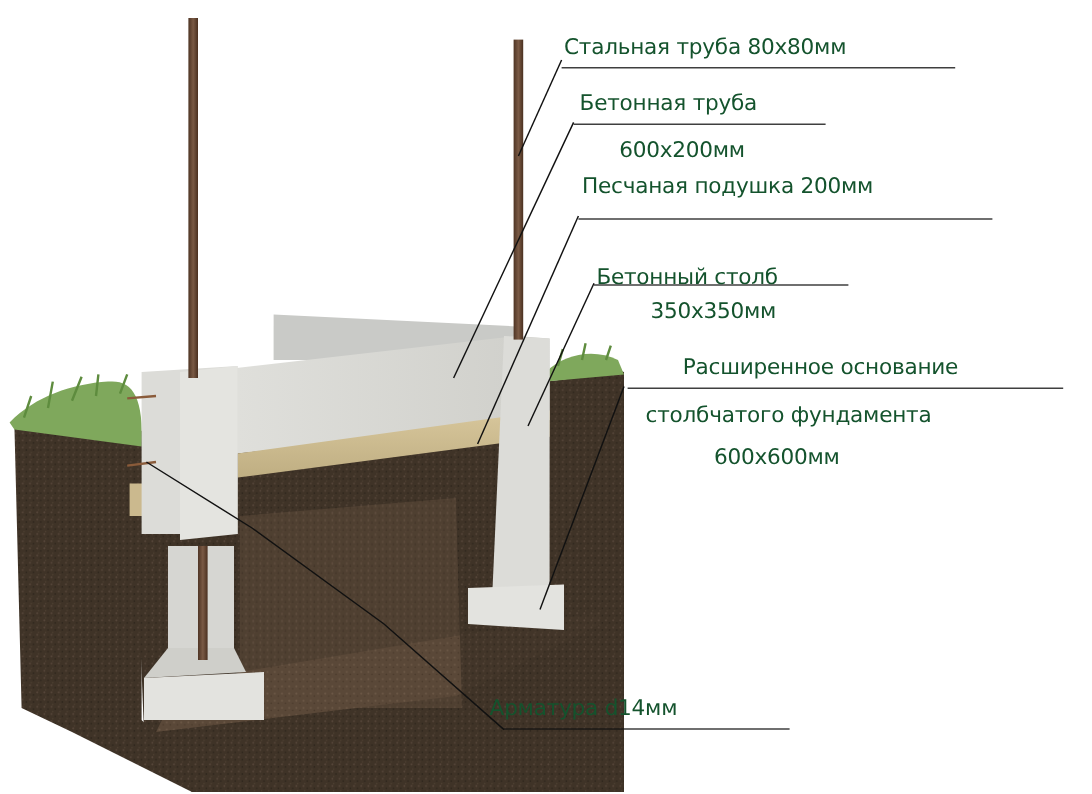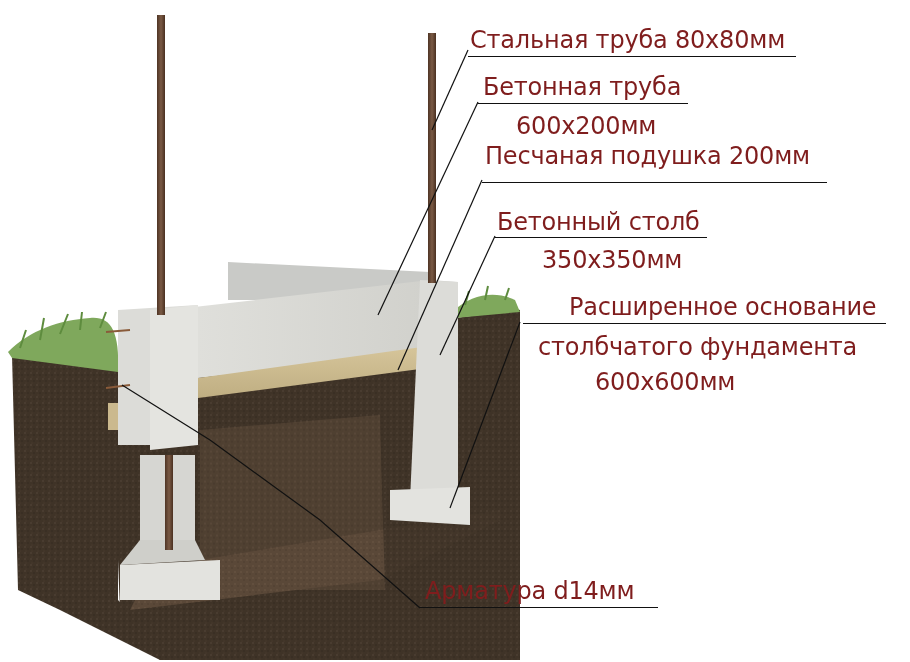"Стальная труба 80х80мм" .label { color: #7f1d1d -> #14532d; font-size: 24px -> 18px }
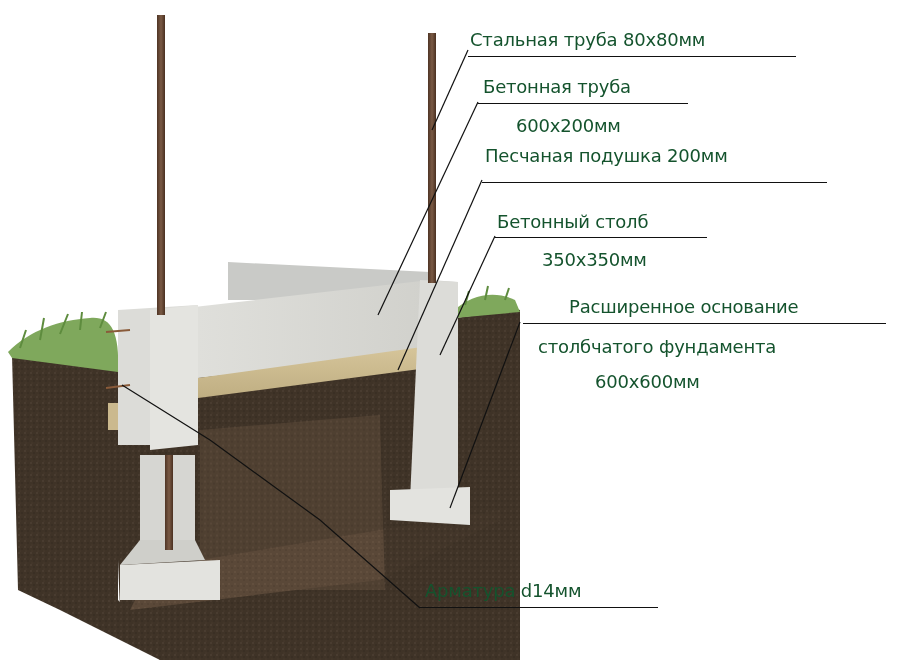"Бетонный столб" div.label { top: 209px -> 219px }
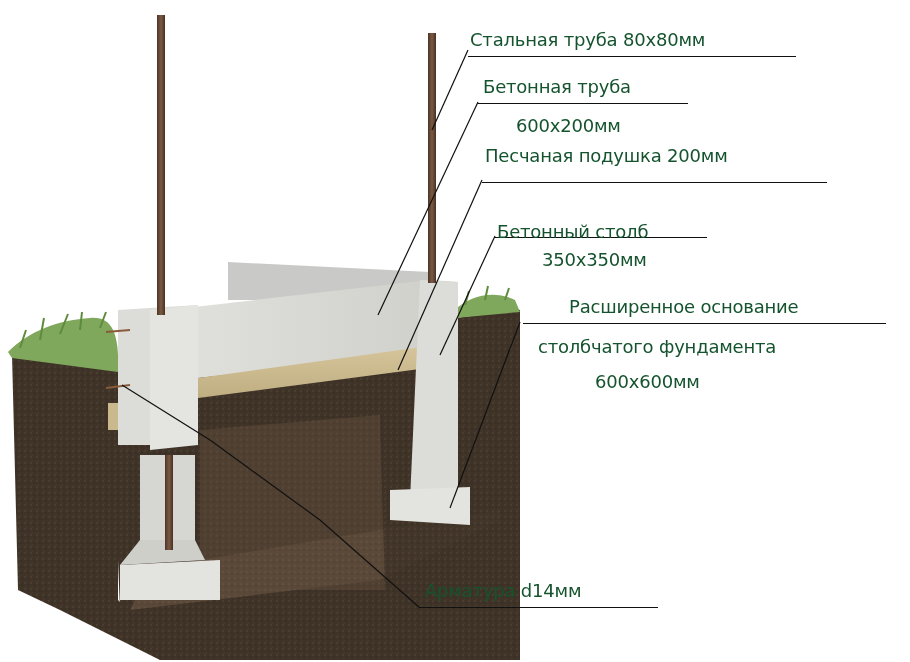"Арматура d14мм" div.label { left: 425px -> 408px }
